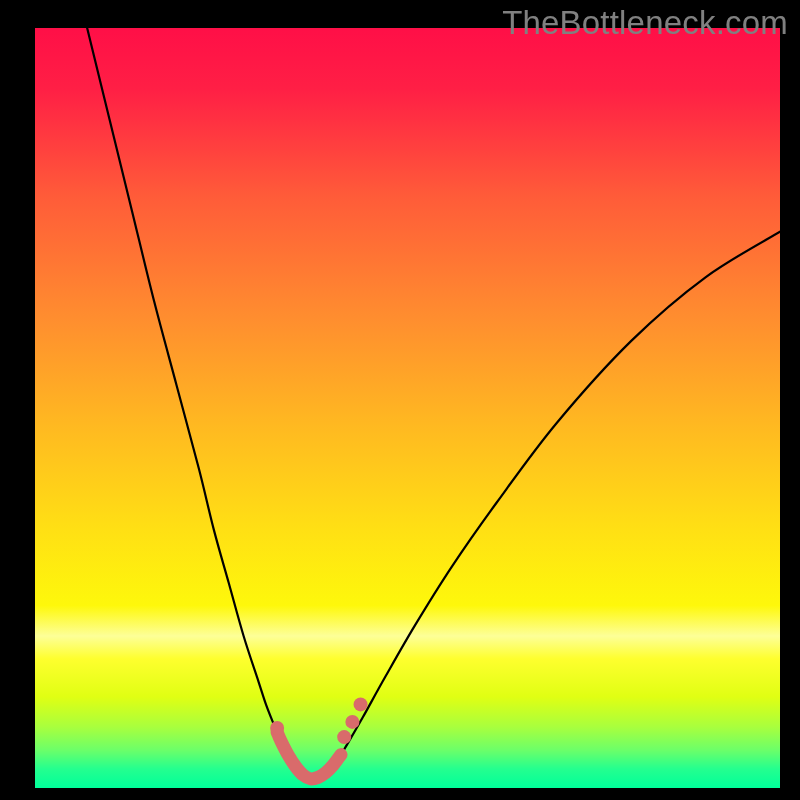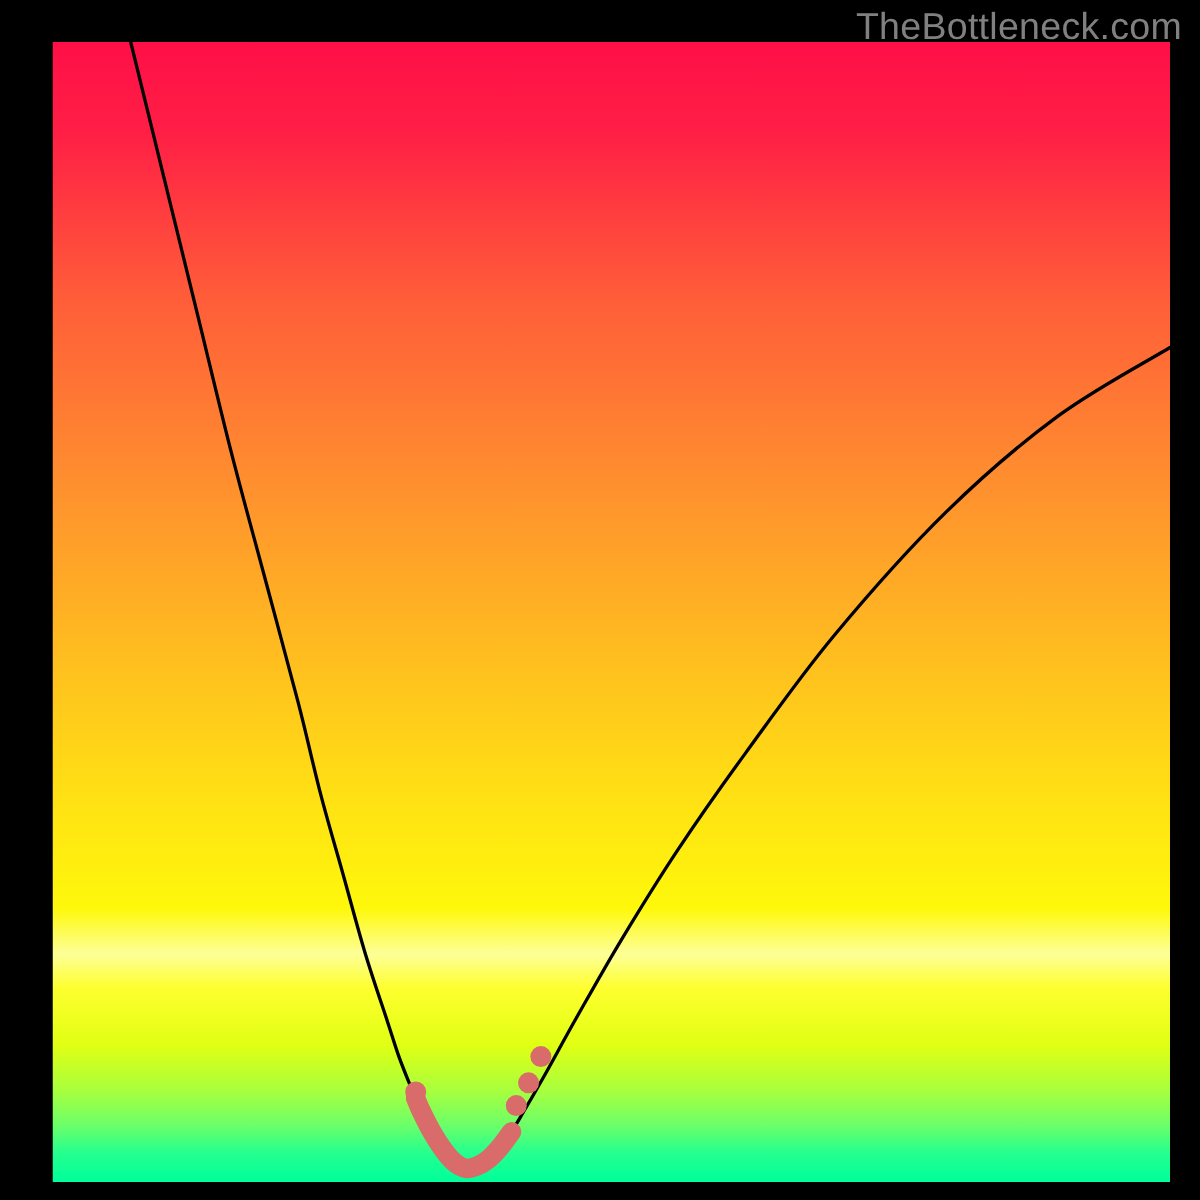"TheBottleneck.com" .watermark { font-size: 25px -> 33px }
